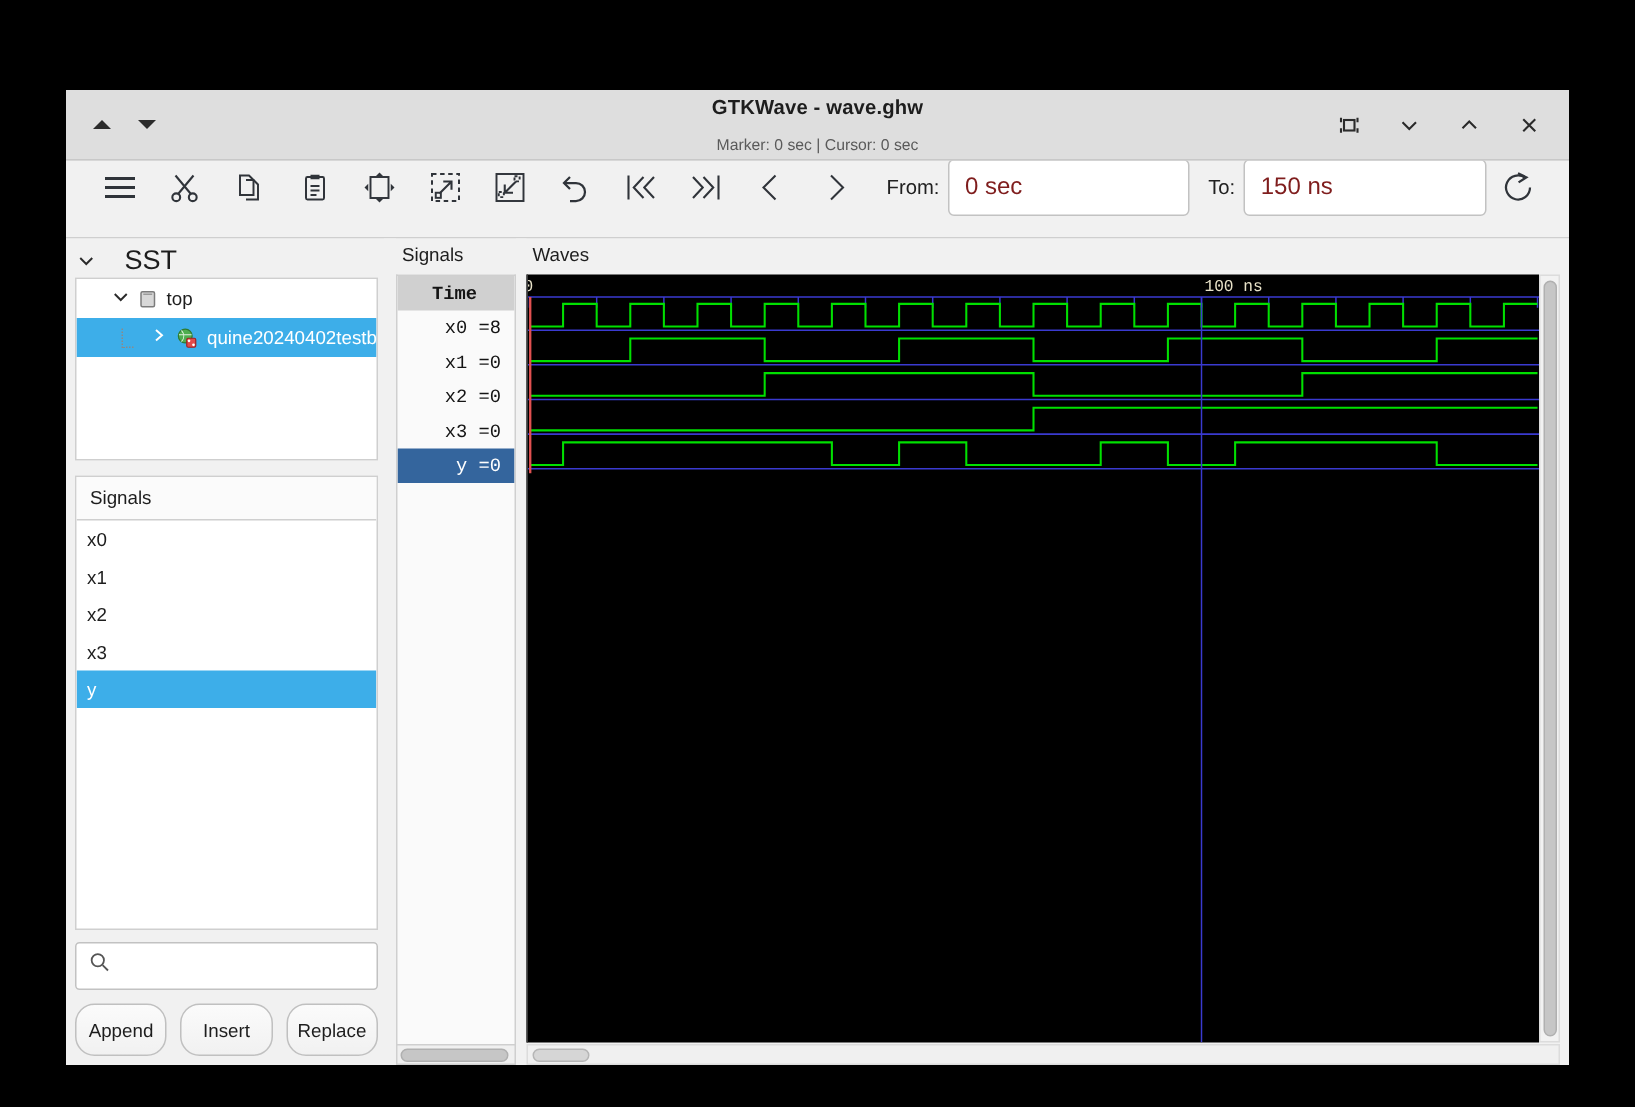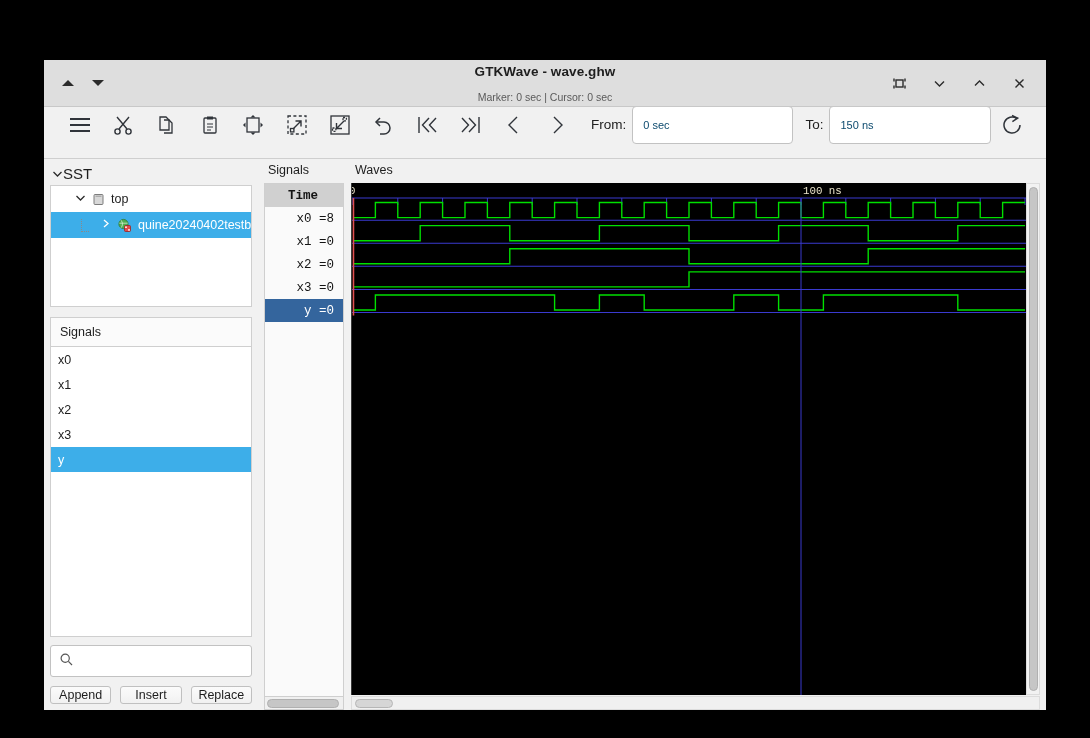"0 sec" .textfield { color: #0c4a6e -> #7f1d1d; font-size: 11px -> 16px }
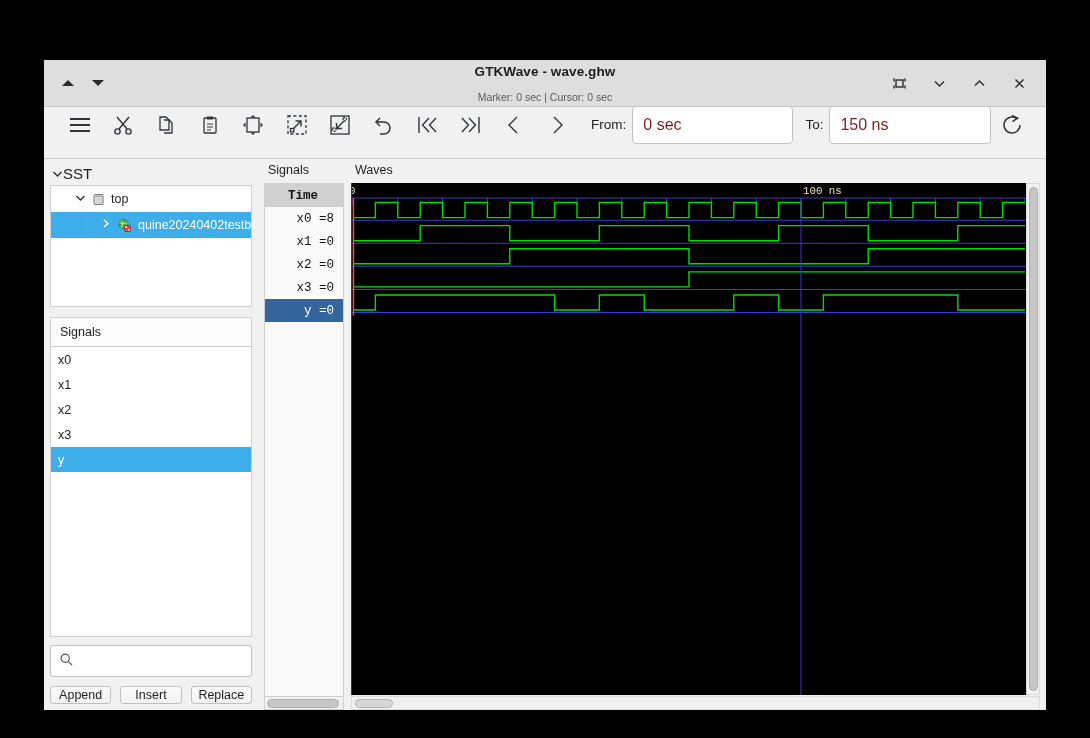"SST" .sst-head { align-items: center -> flex-start; font-size: 15px -> 18px; gap: 0 -> 20px }
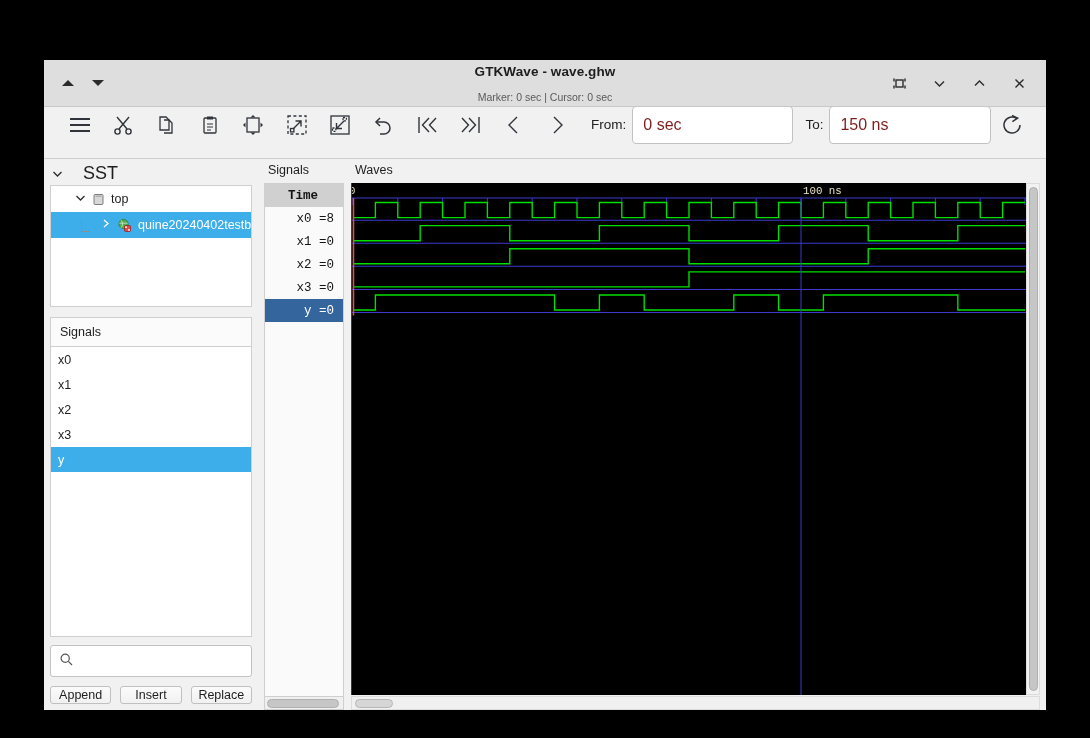"Append" .gbtn { border-radius: 3px -> 13px; height: 18px -> 35px }
